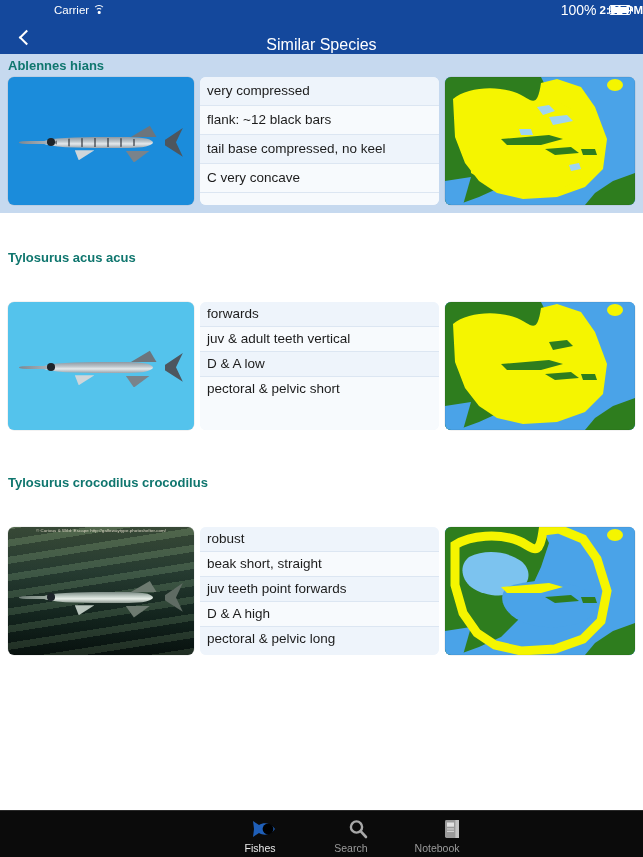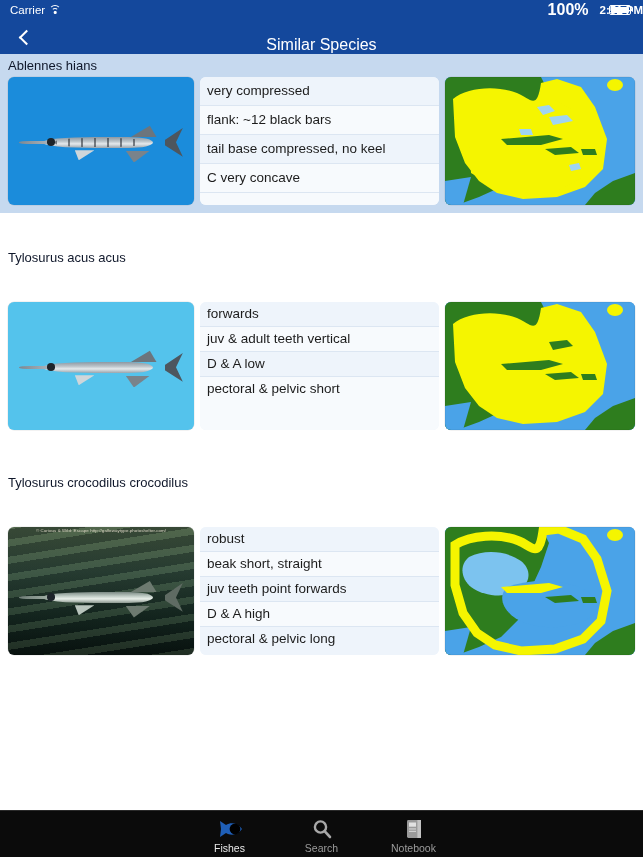"Carrier" .status-left { margin-left: none -> 44px }
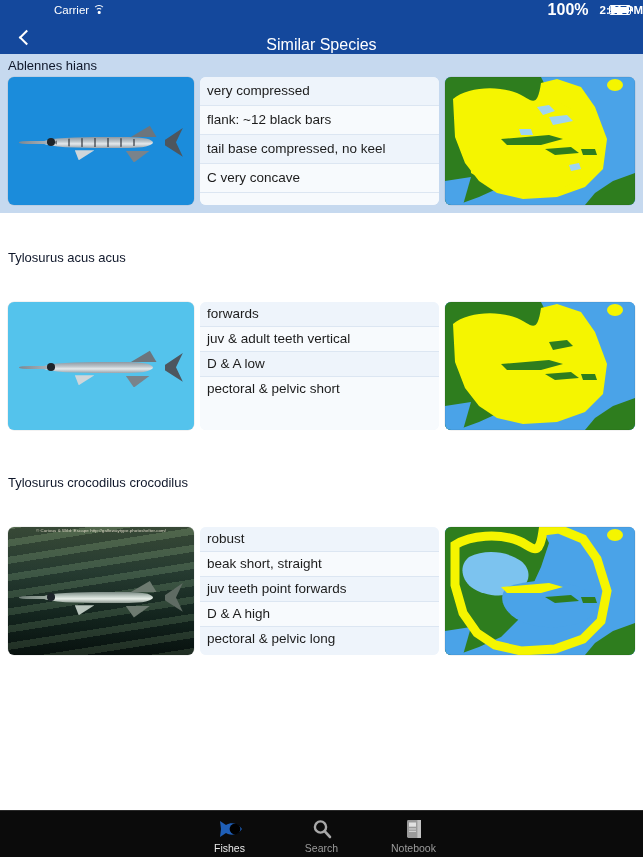"100%" .status-right { font-size: 16px -> 14px; font-weight: bold -> none; gap: 20px -> 12px }
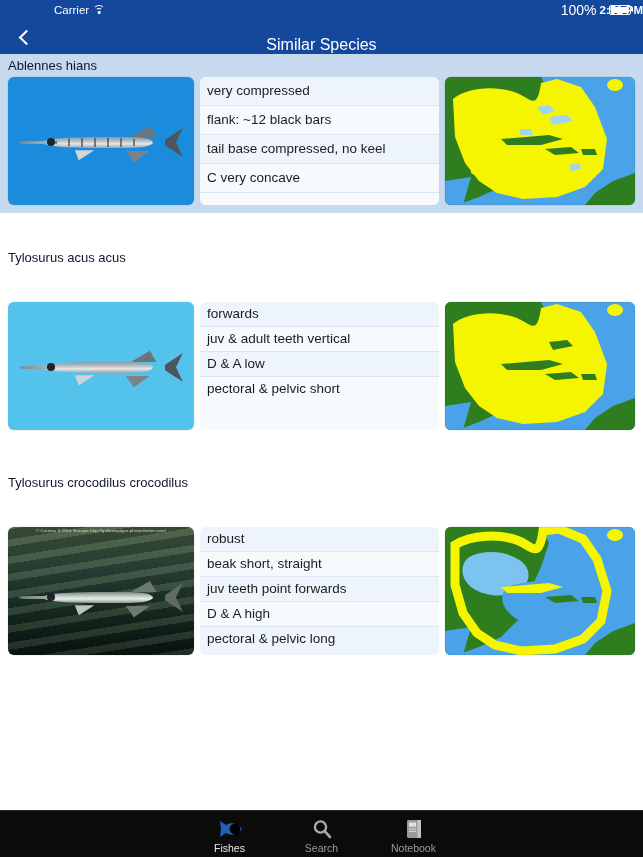"Ablennes hians" .section-head { color: #0f172a -> #0f766e; font-weight: normal -> bold }
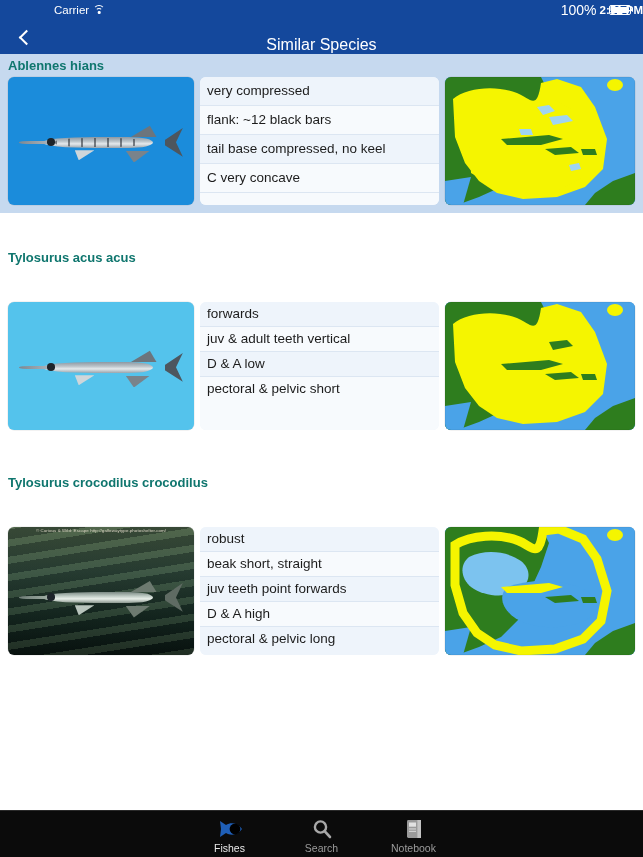"Fishes" .tab { align-items: center -> flex-end }
